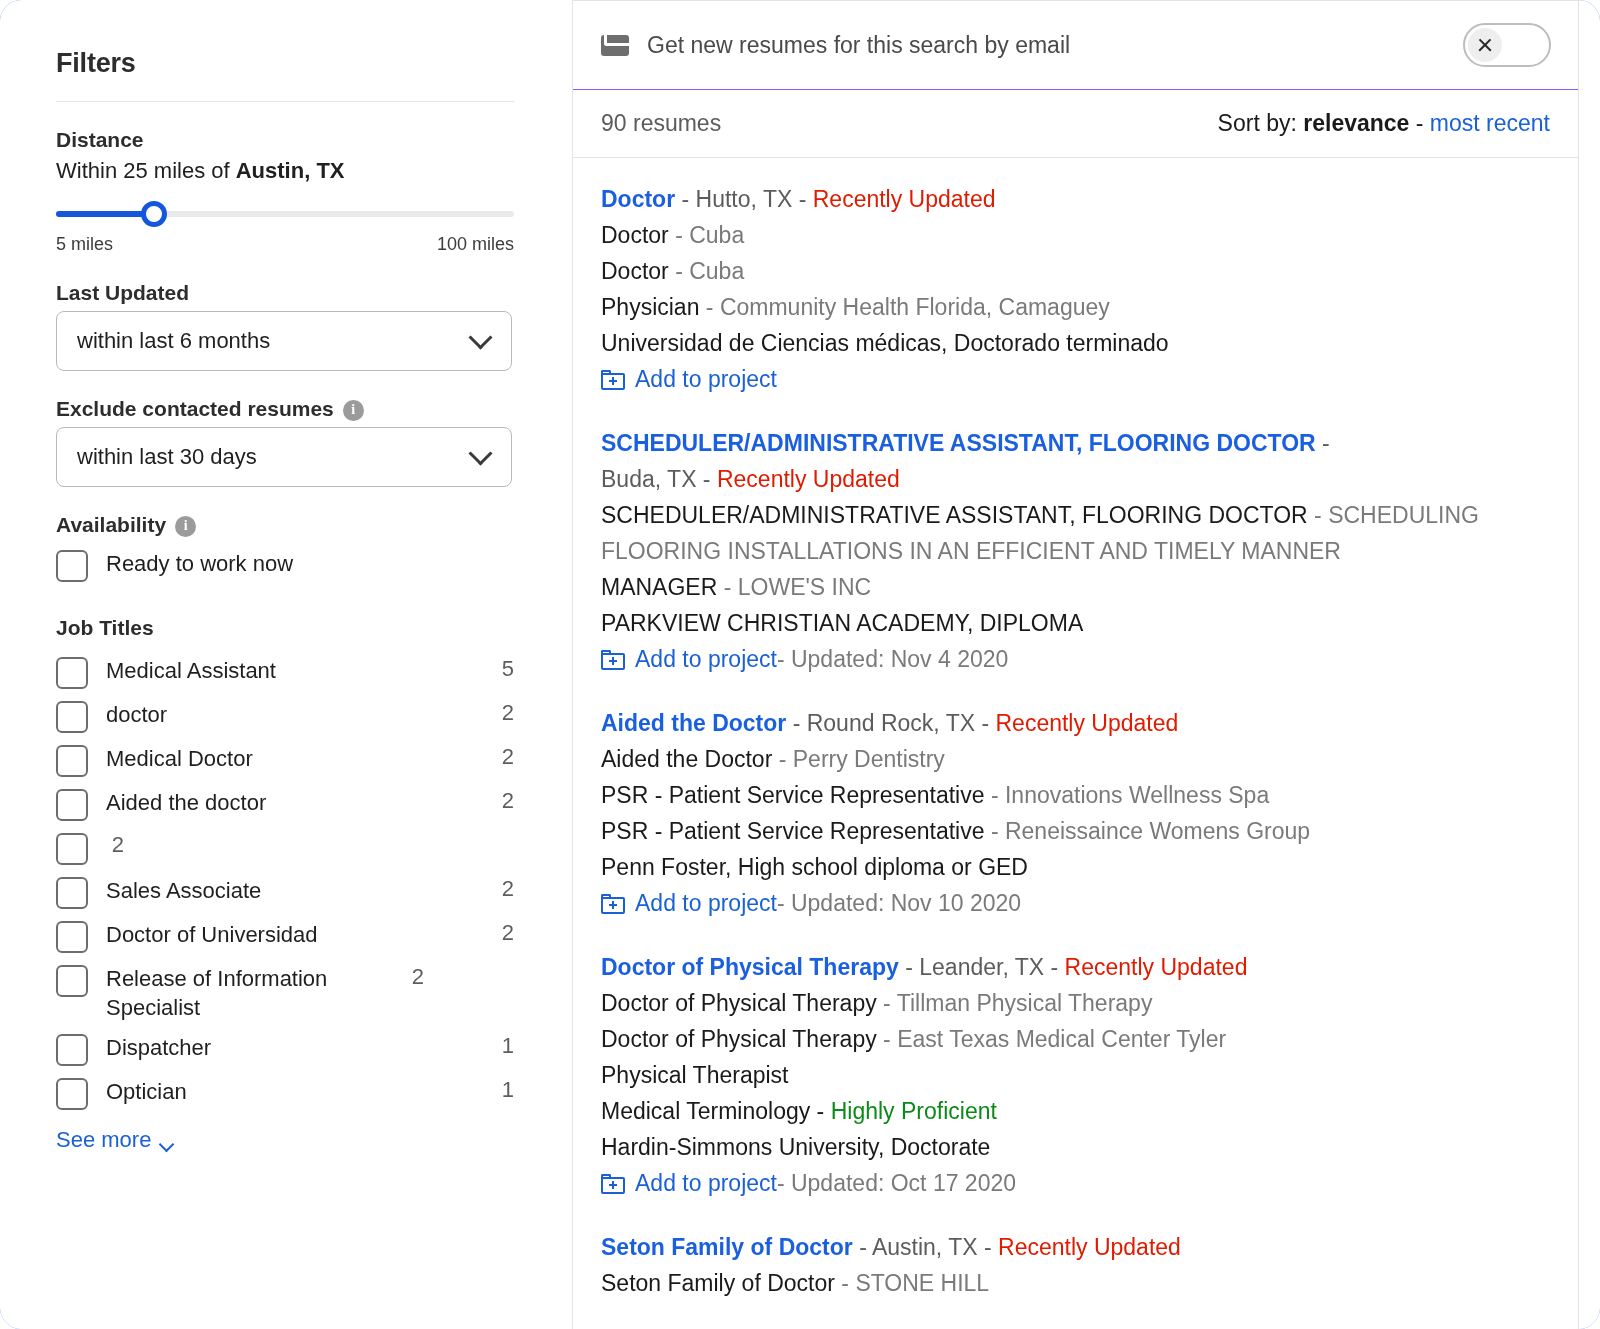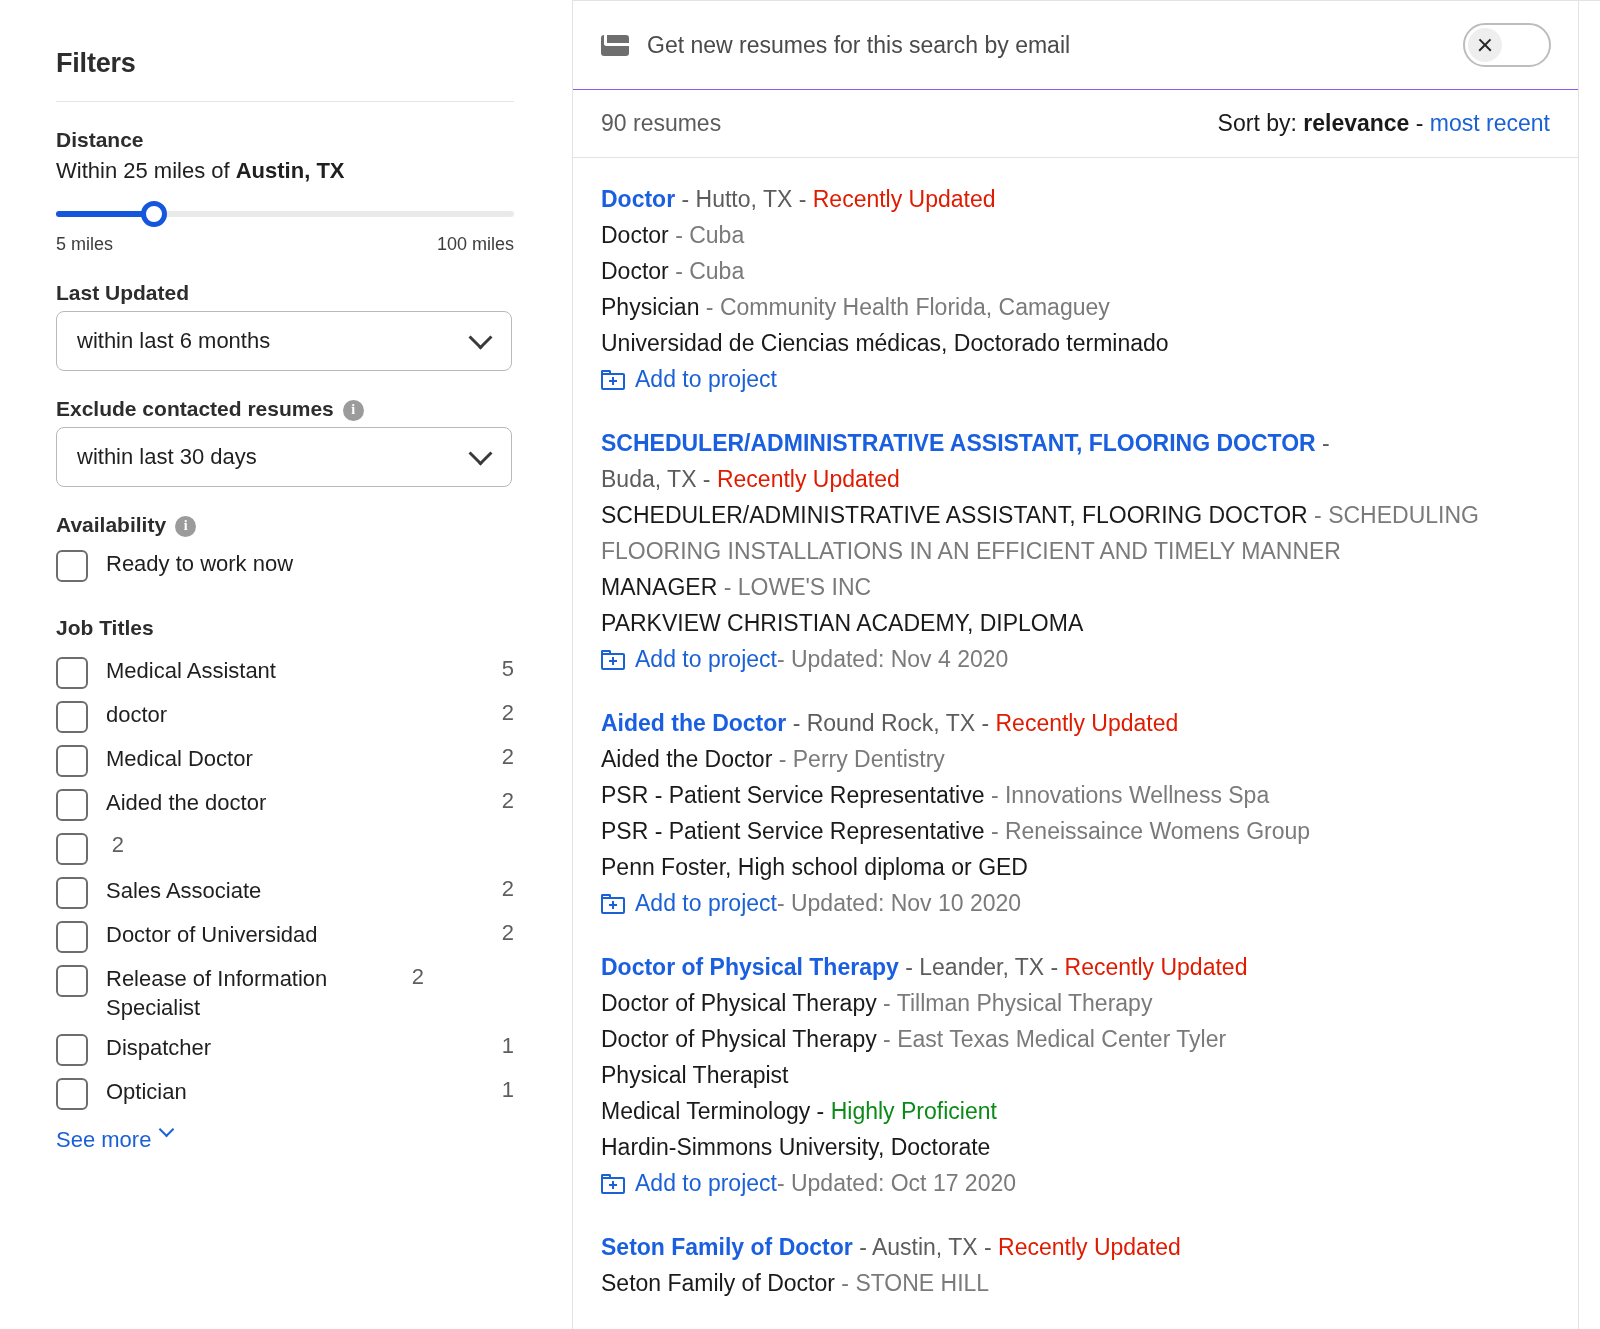"Filters" .page { border-radius: none -> 21px }
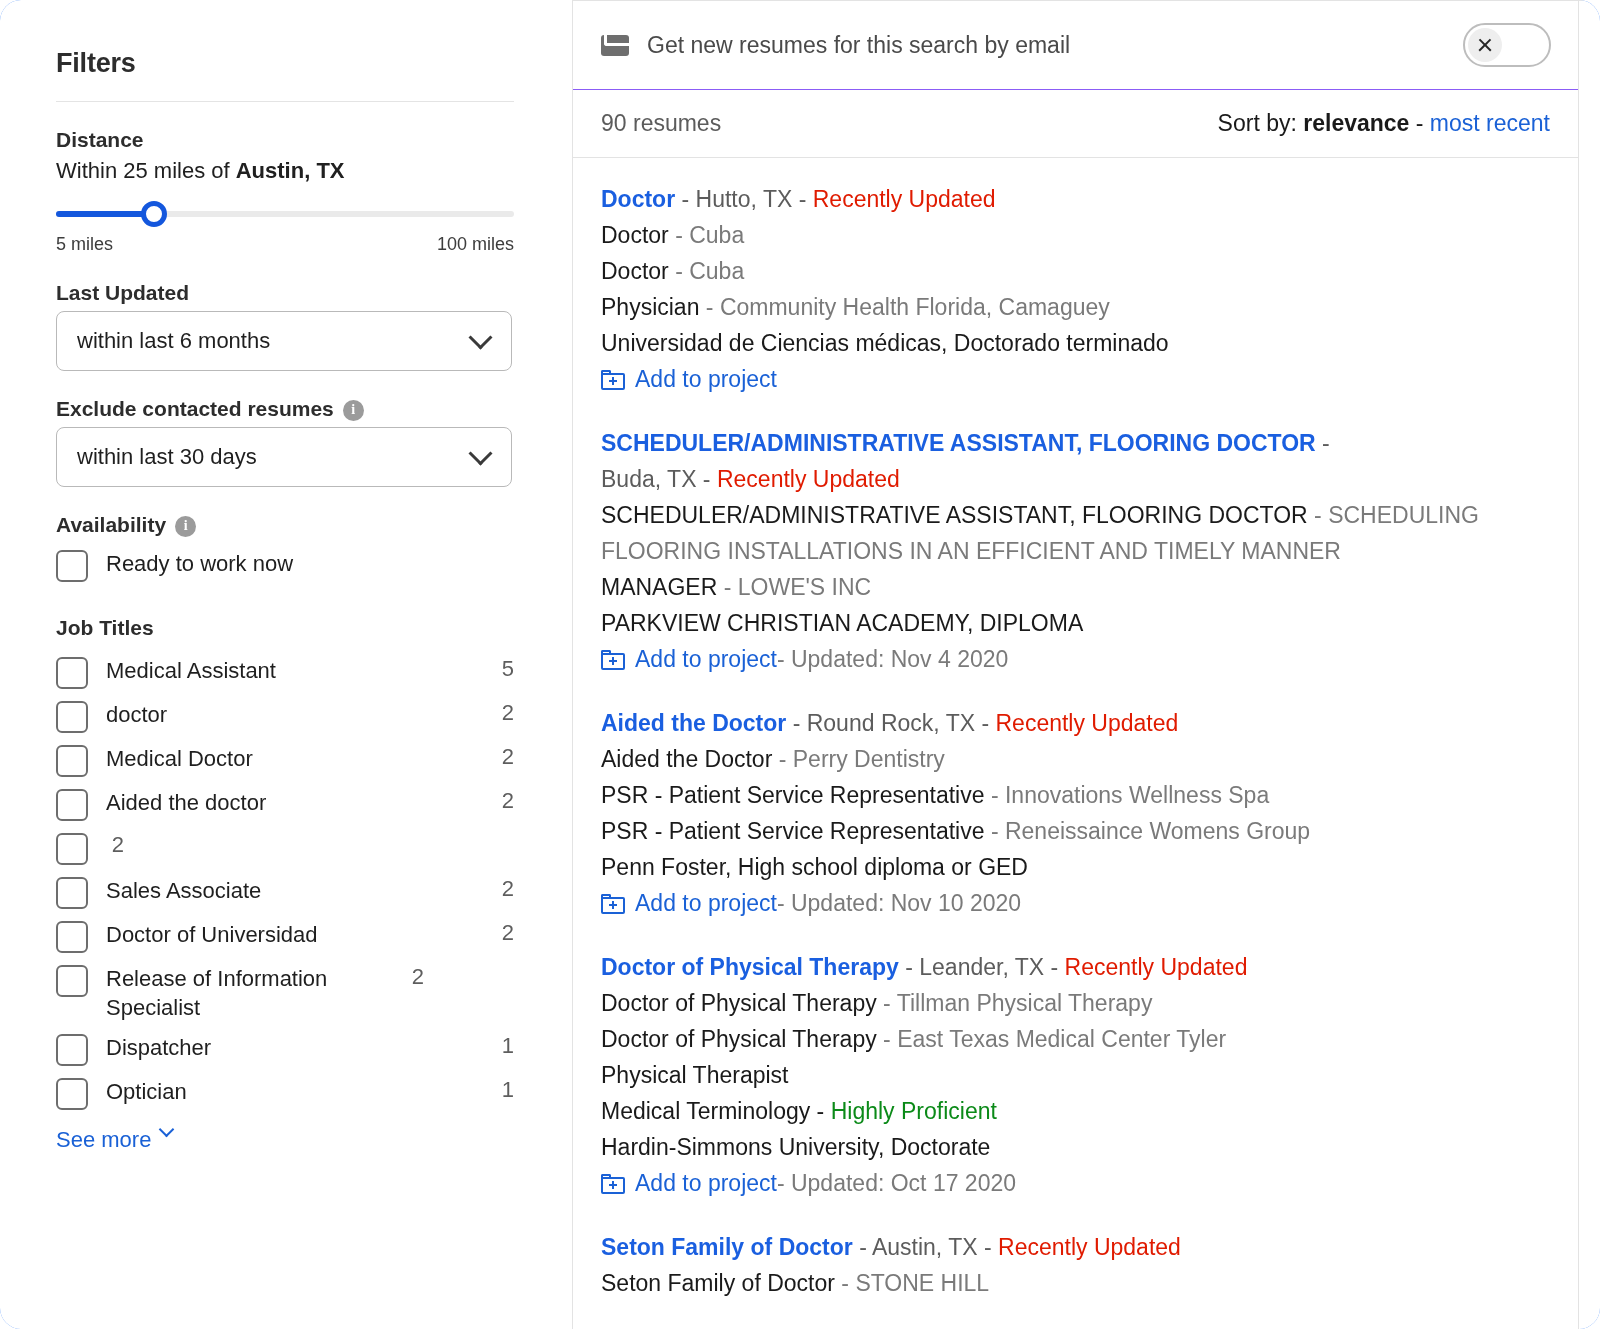"See more" .see-more { align-items: flex-start -> flex-end }
